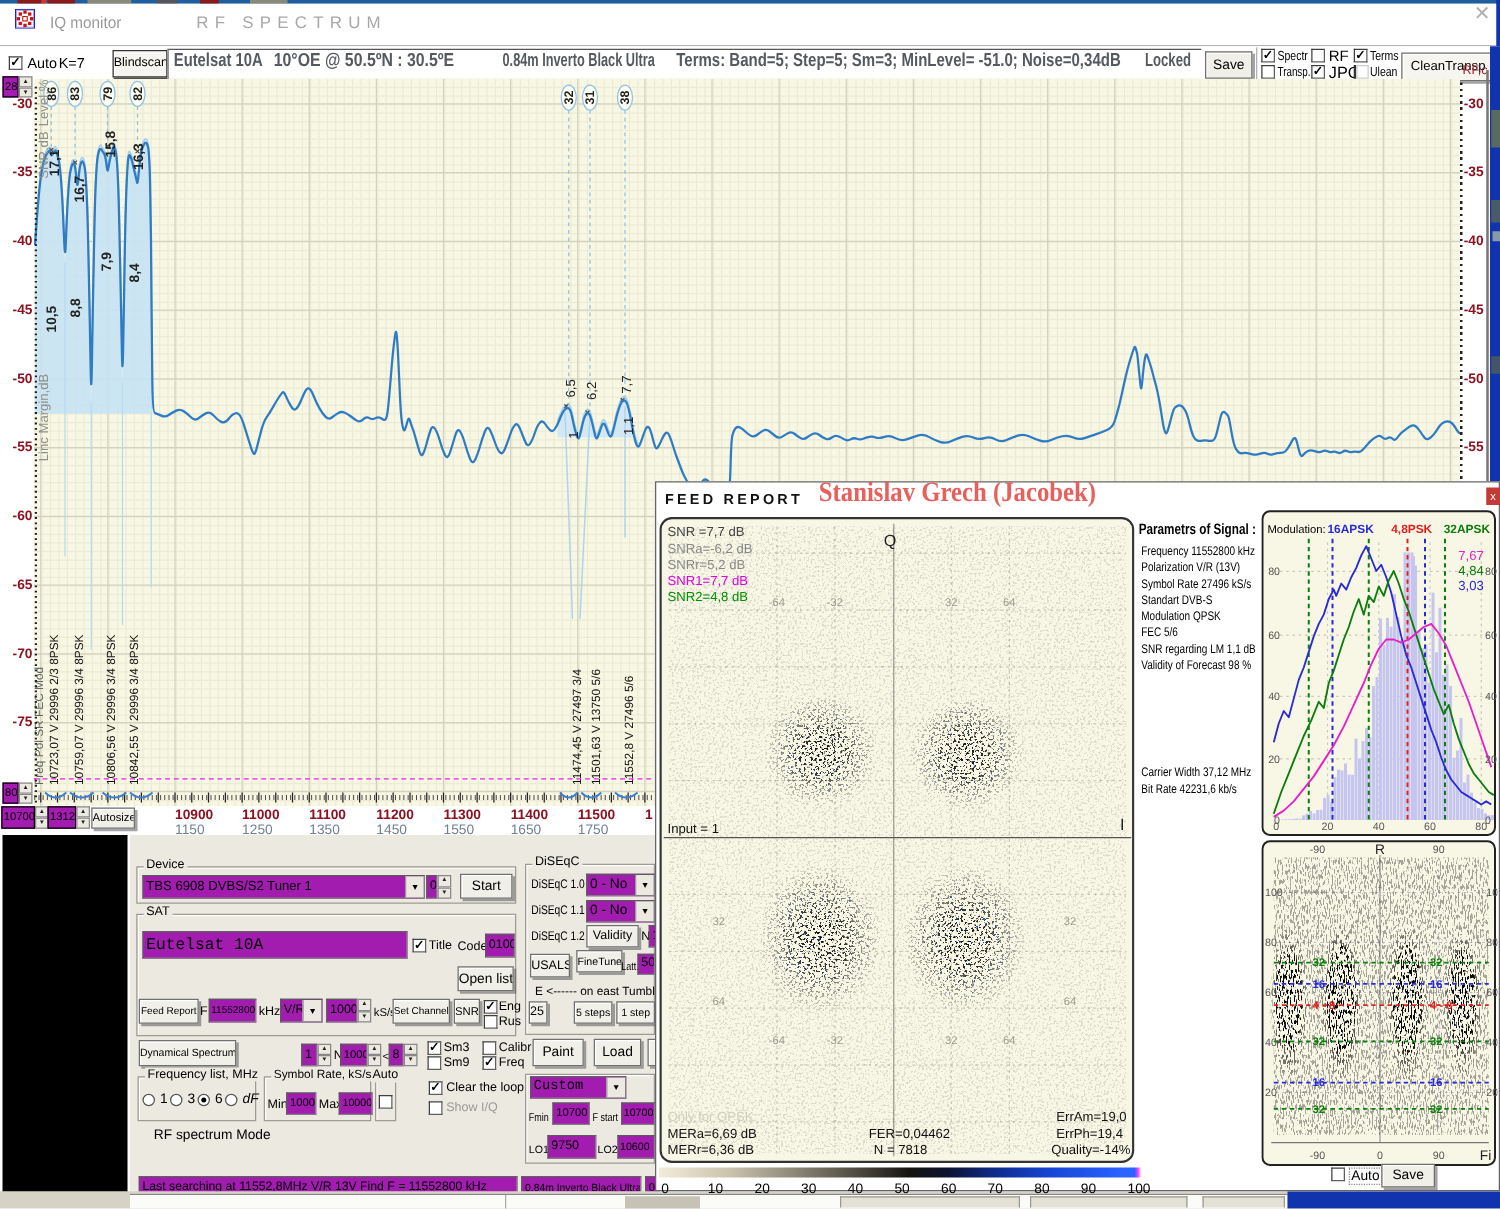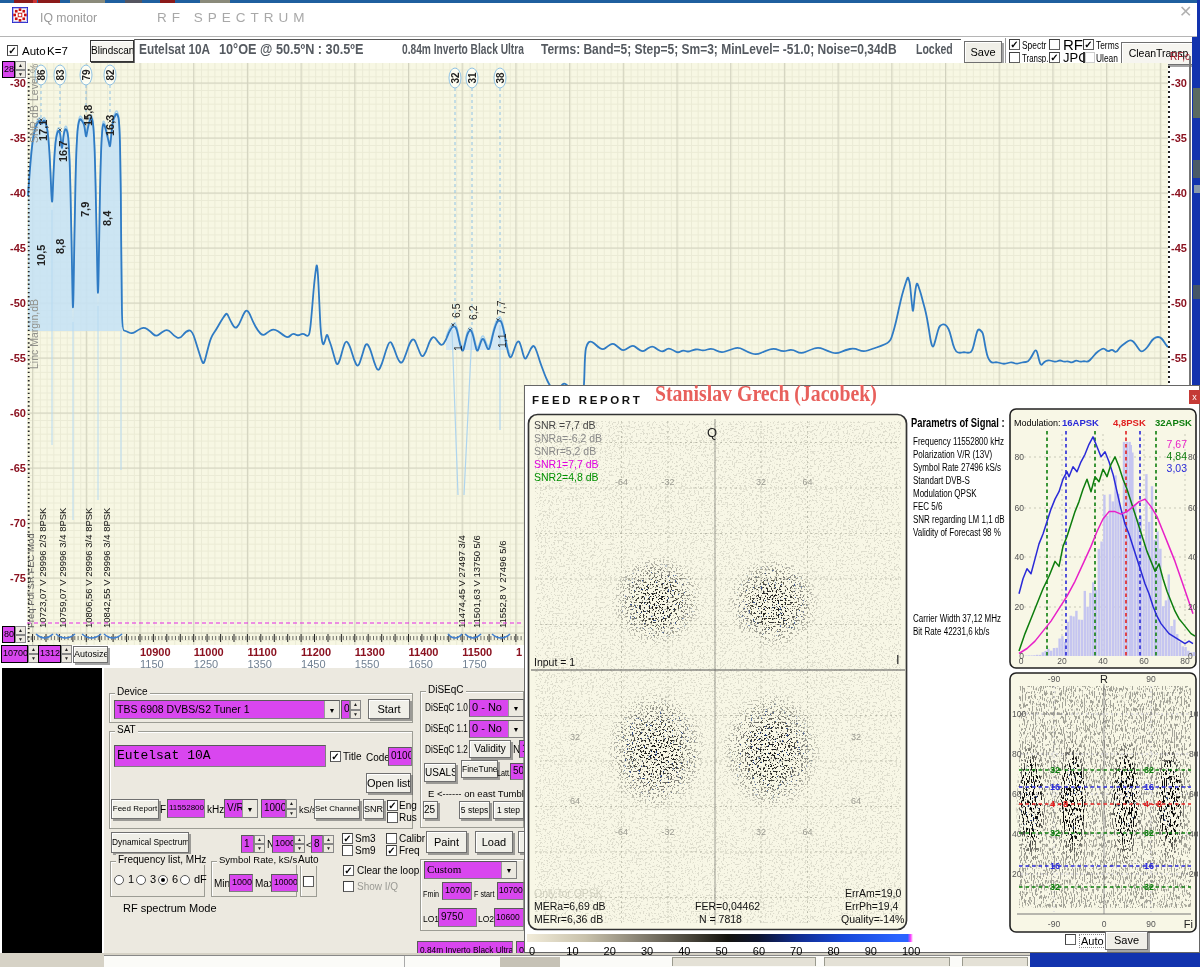"RF" div.lbl { font-size: 15px -> 12px }
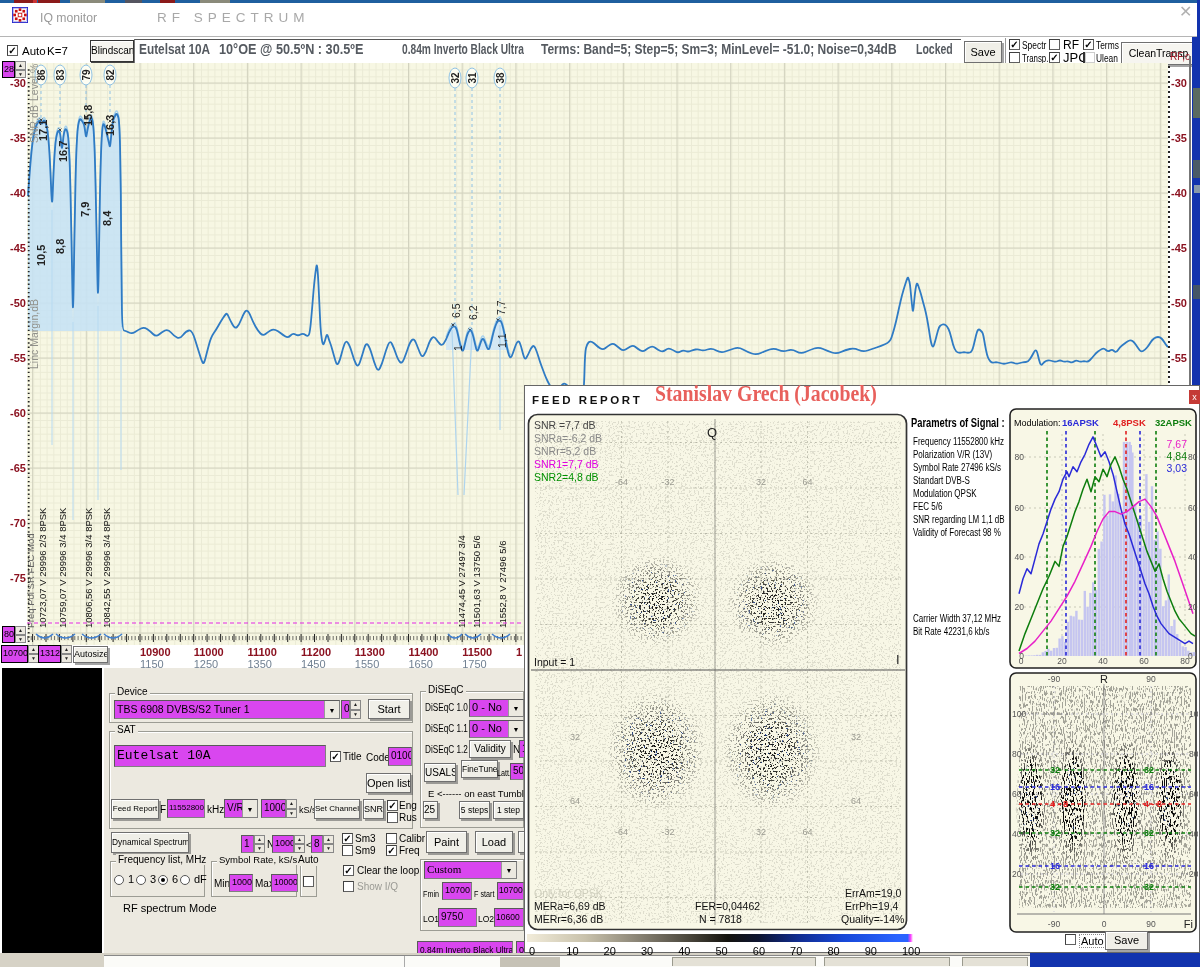"28" .tb { background: #d946ef -> #a21caf }
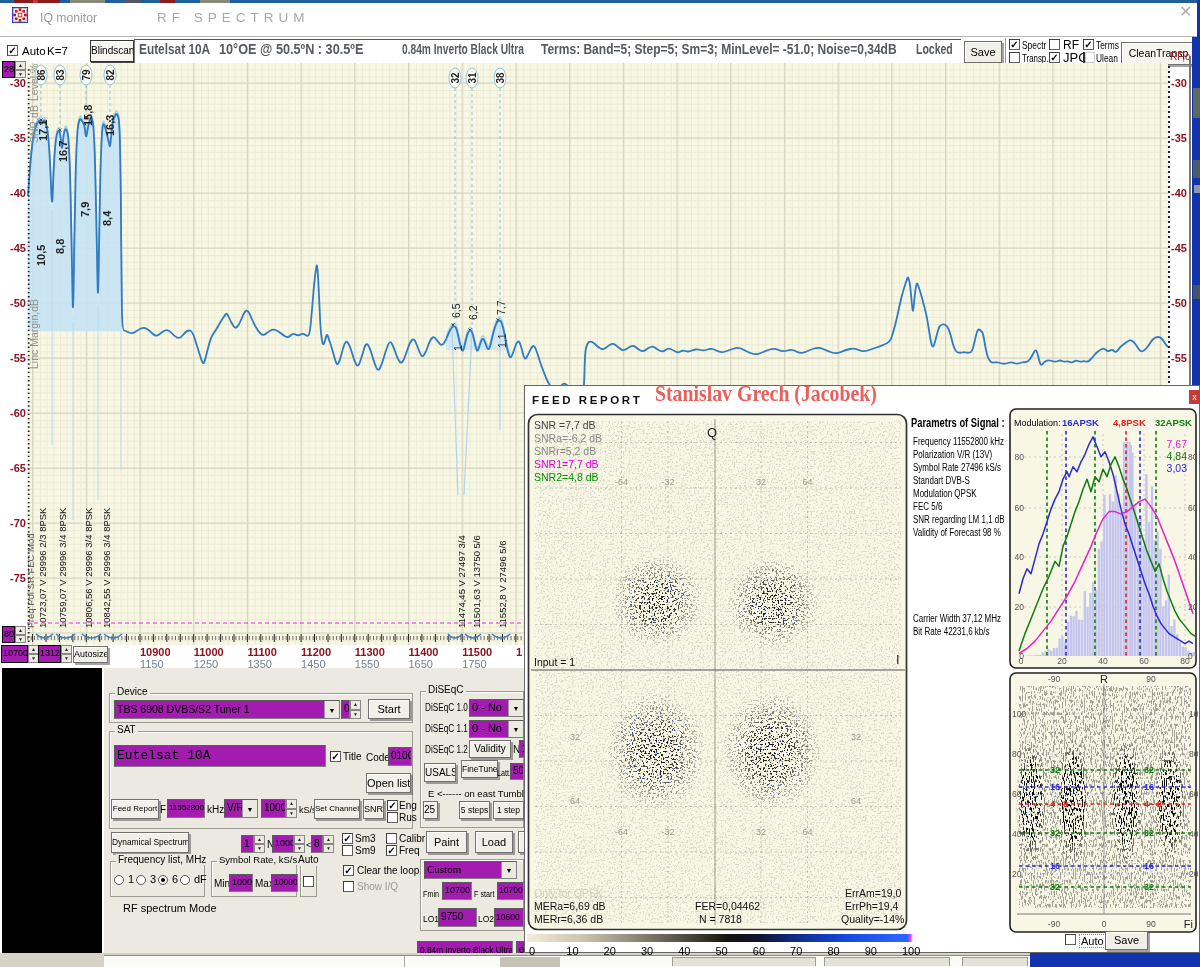"Custom" div.tb { font-family: Liberation Serif, serif -> Liberation Mono, monospace; width: 93px -> 77px }
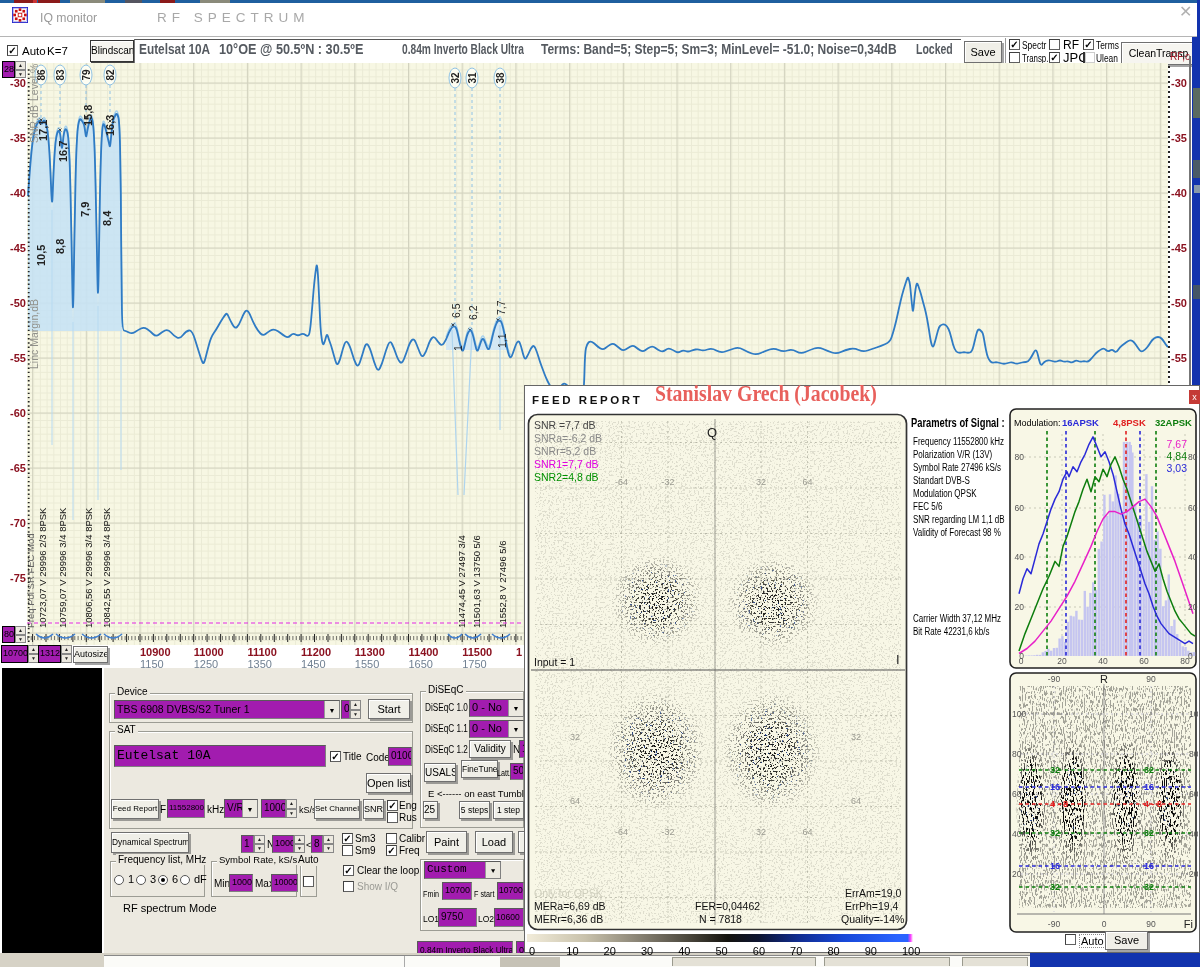"dF" div.lbl { font-style: none -> italic }
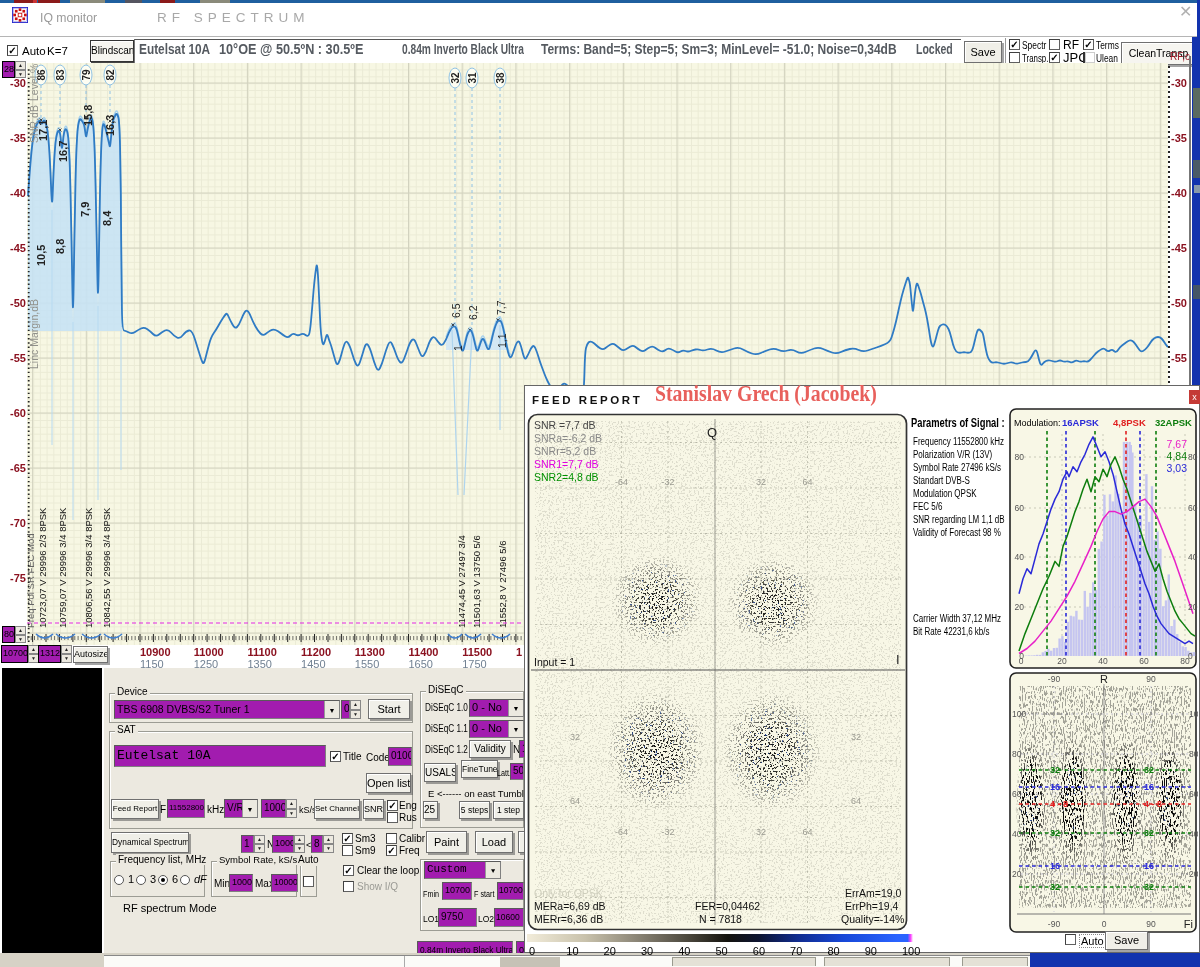"Last searching at 11552,8MHz V/R" div.tb { html: none -> <div>Last searching at 11552,8MHz V/R 13V Find F = 11552800 kHz</div> }
